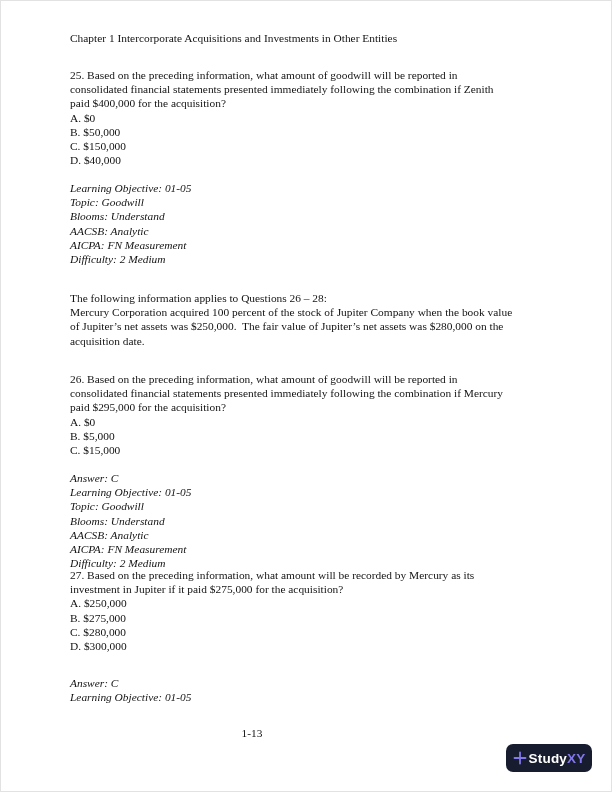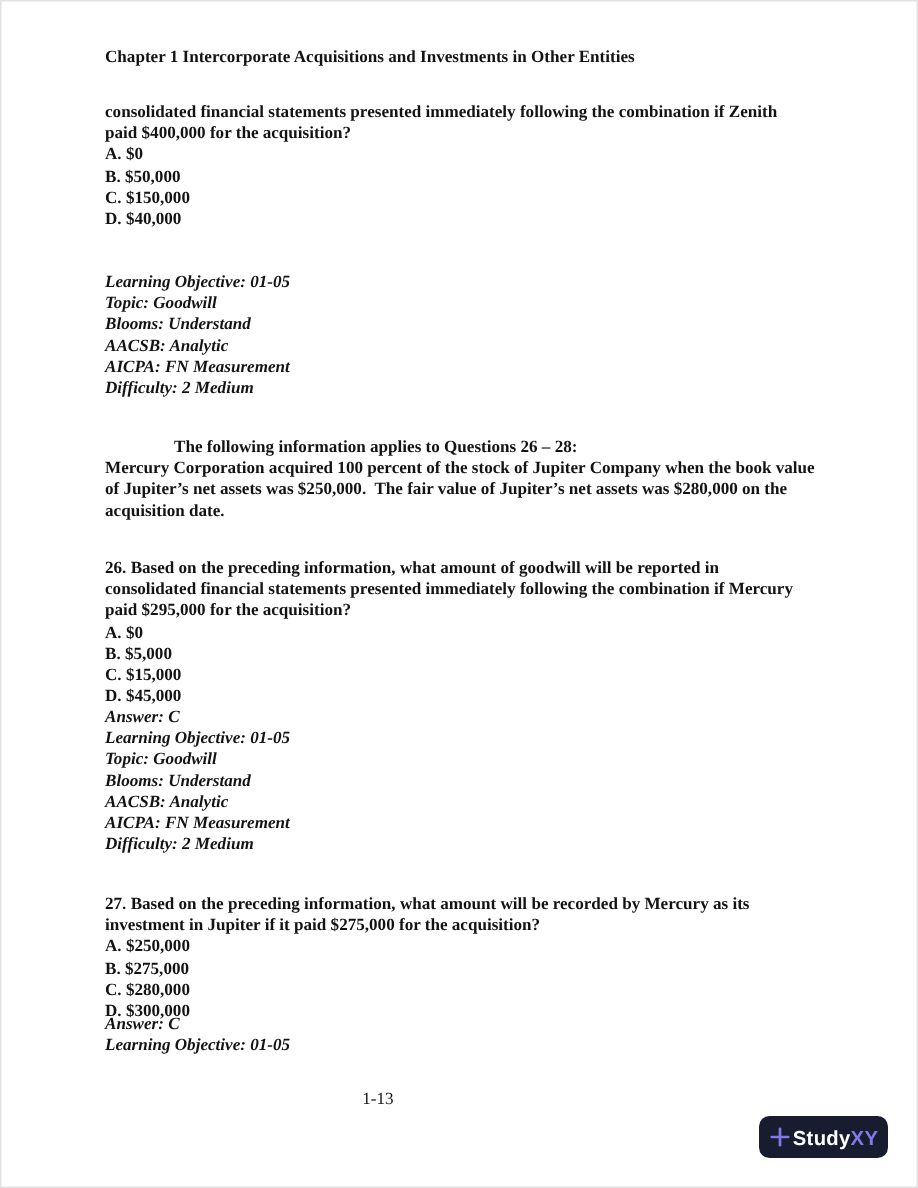"Chapter 1 Intercorporate Acquisitions" .ln { font-weight: bold -> none }
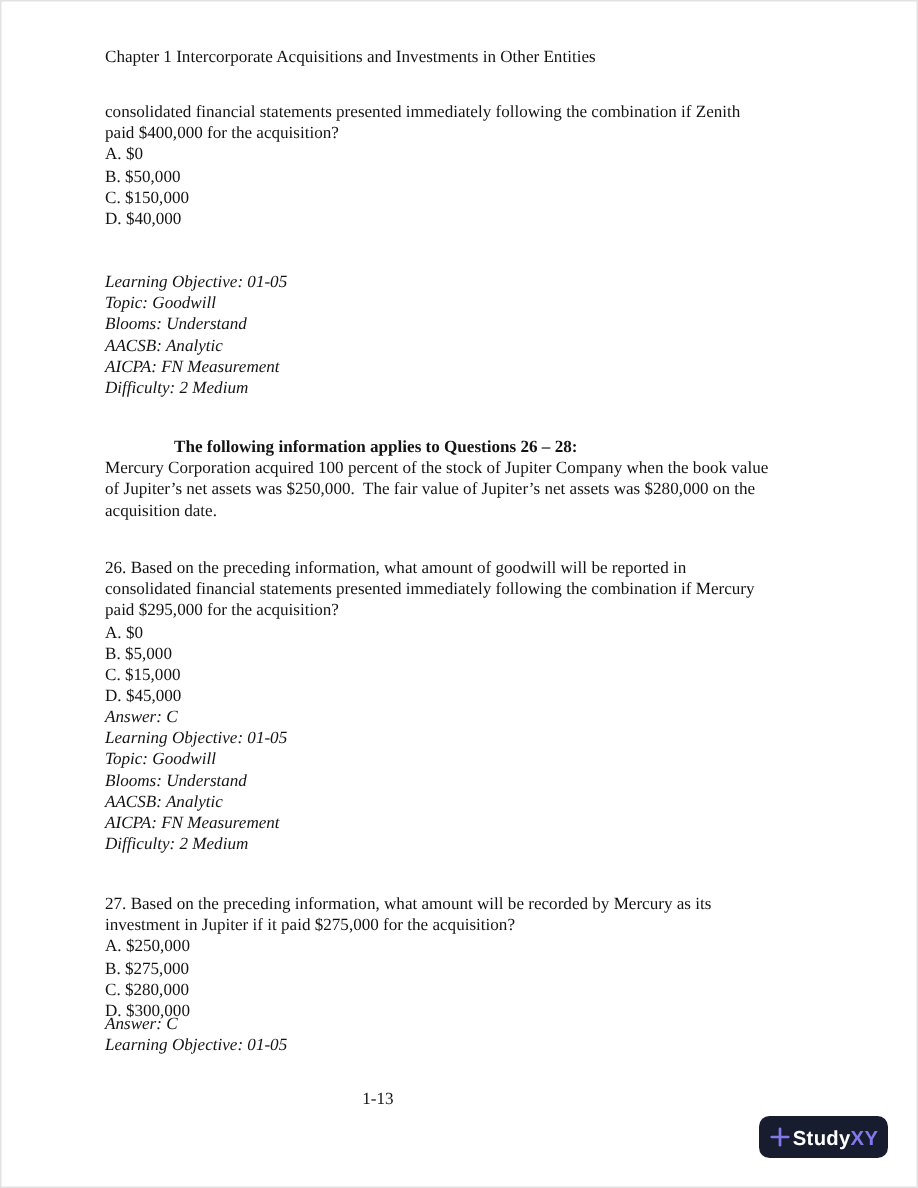"25. Based on the preceding" div.ln { html: none -> <div>25. Based on the preceding information, what amount of goodwill will be reported in</div> }
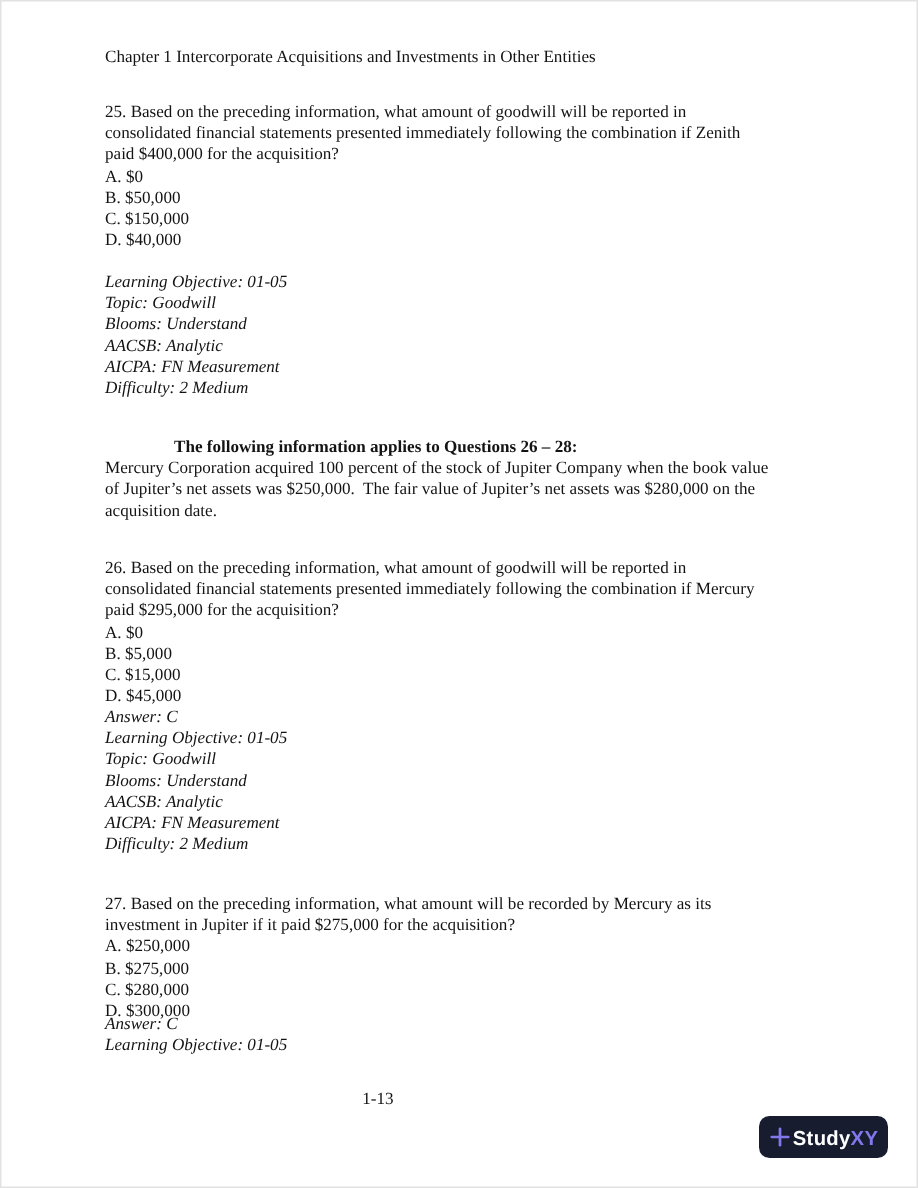"The following information applies to" .bold-ln { font-weight: bold -> normal; margin-left: 46px -> none }
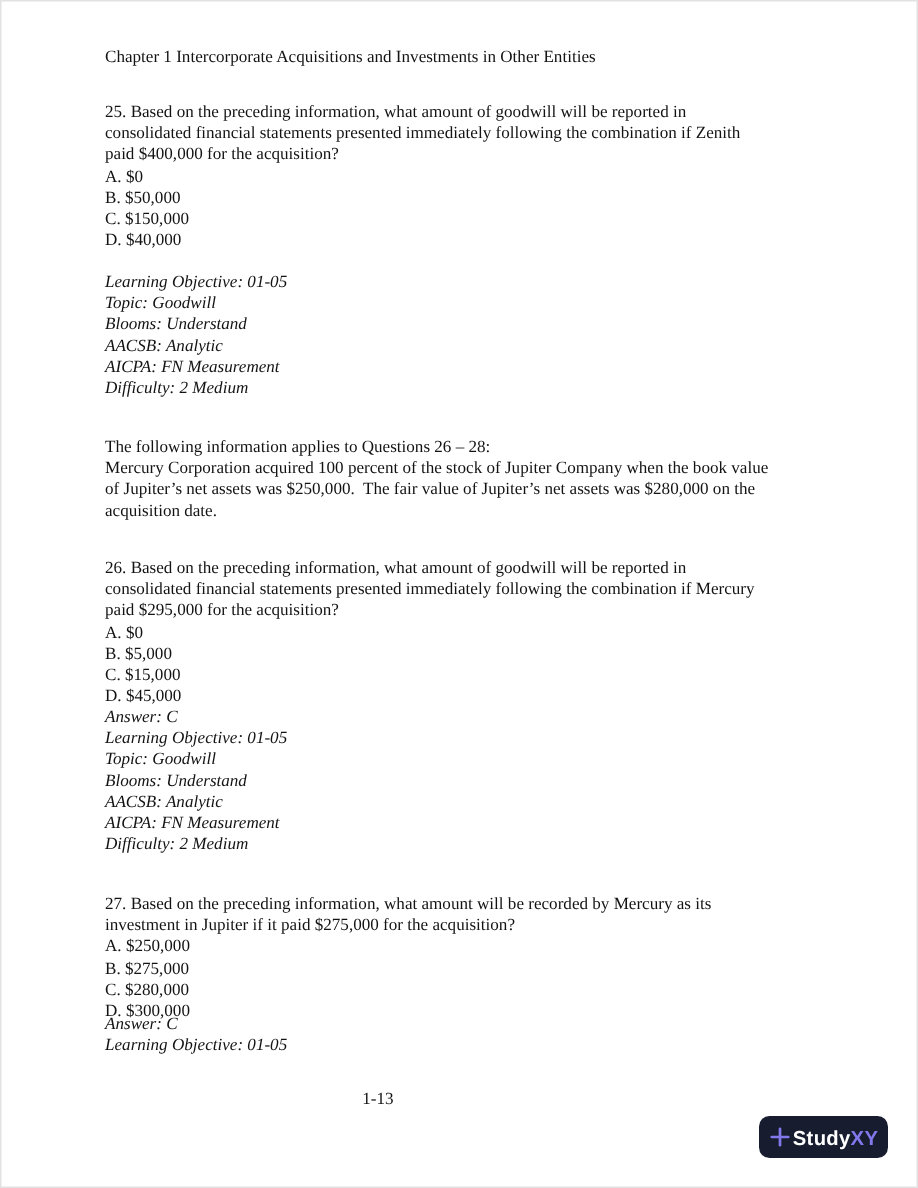"D. $45,000" div.ln { html: <div>D. $45,000</div> -> none }
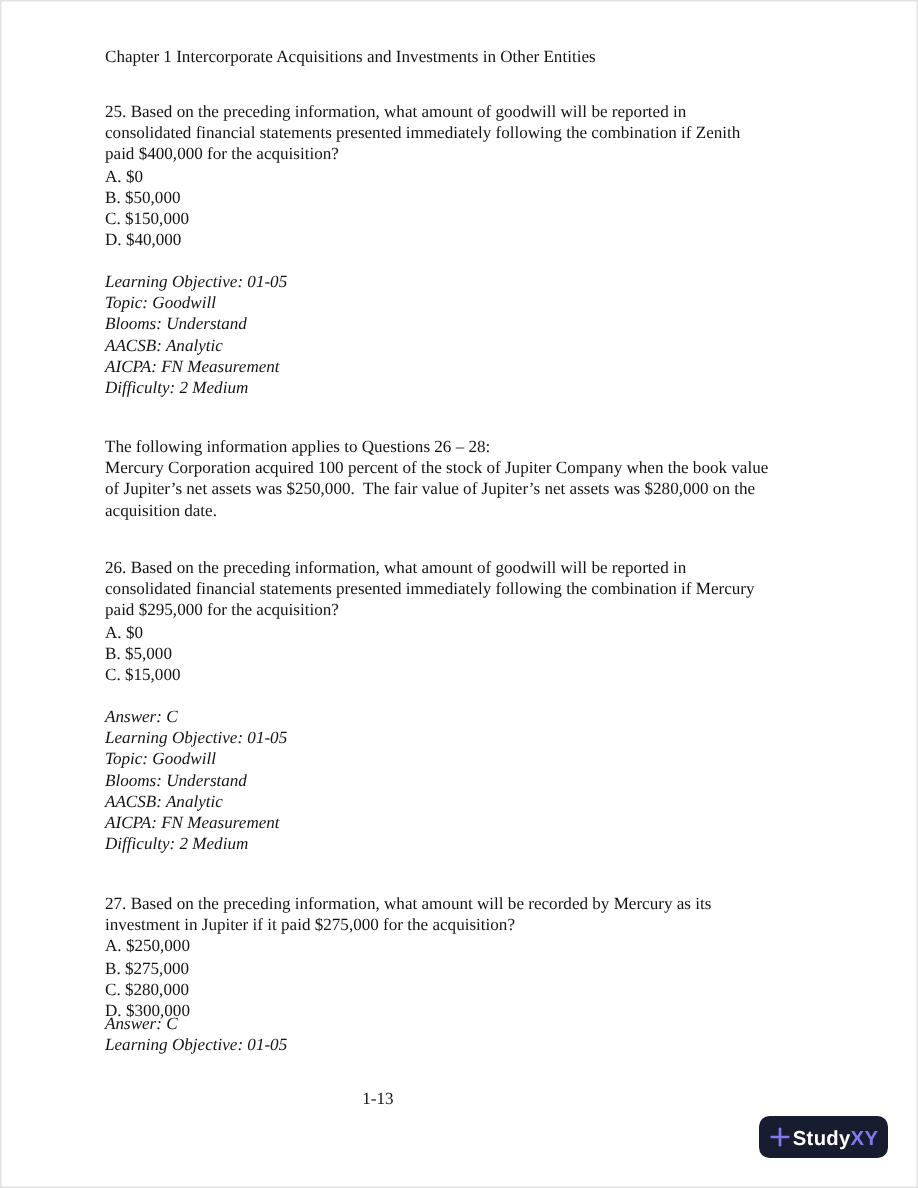"27. Based on the preceding" div.block { top: 596px -> 568px }
